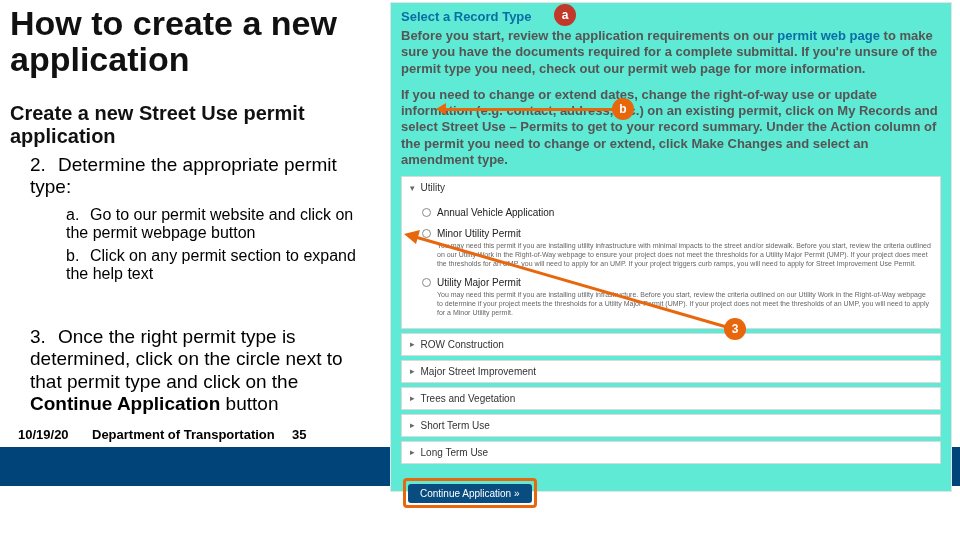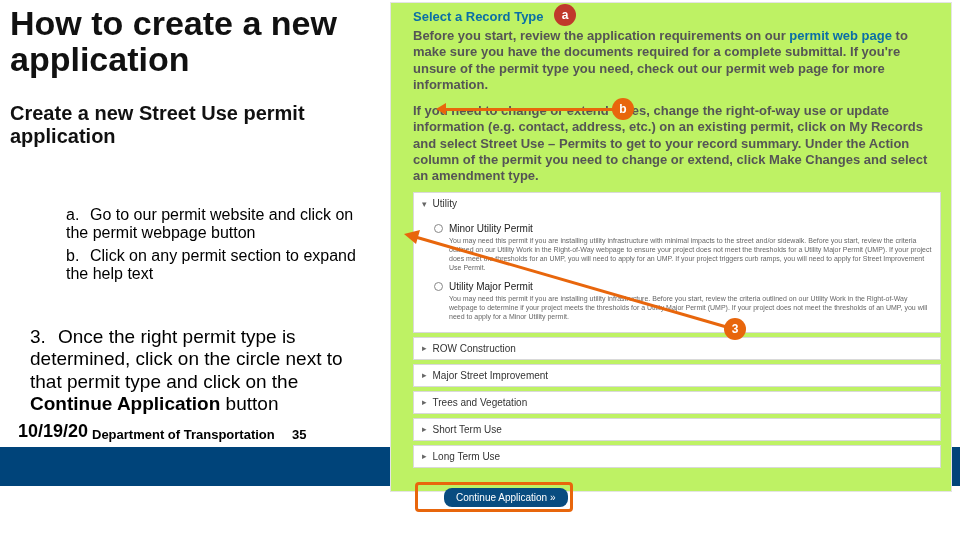"Select a Record Type" .panel { background: #bef264 -> #5eead4; padding-left: 12px -> none }
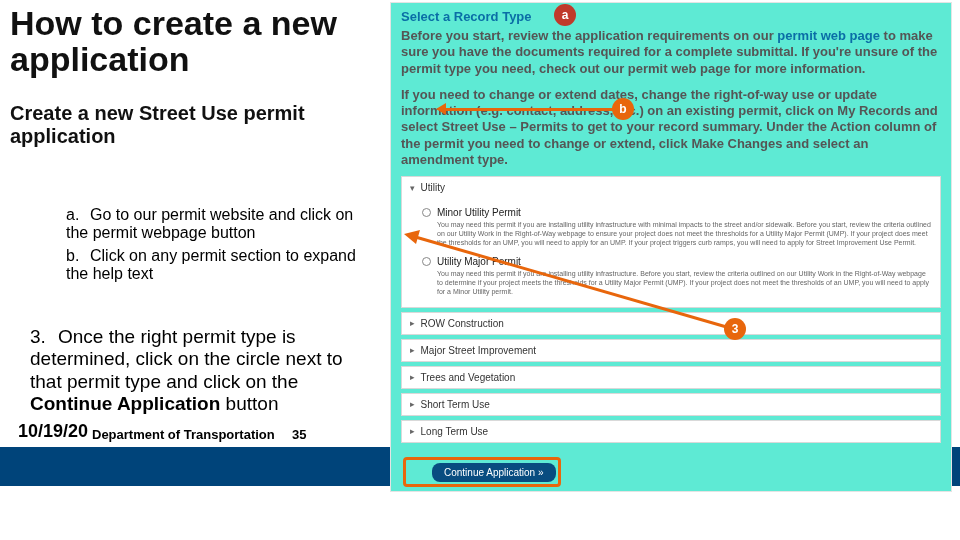"2. Determine the appropriate permit" div.list2 { html: none -> <div> <span>2.</span><span>Determine the appropriate permit type:</span> </div> }
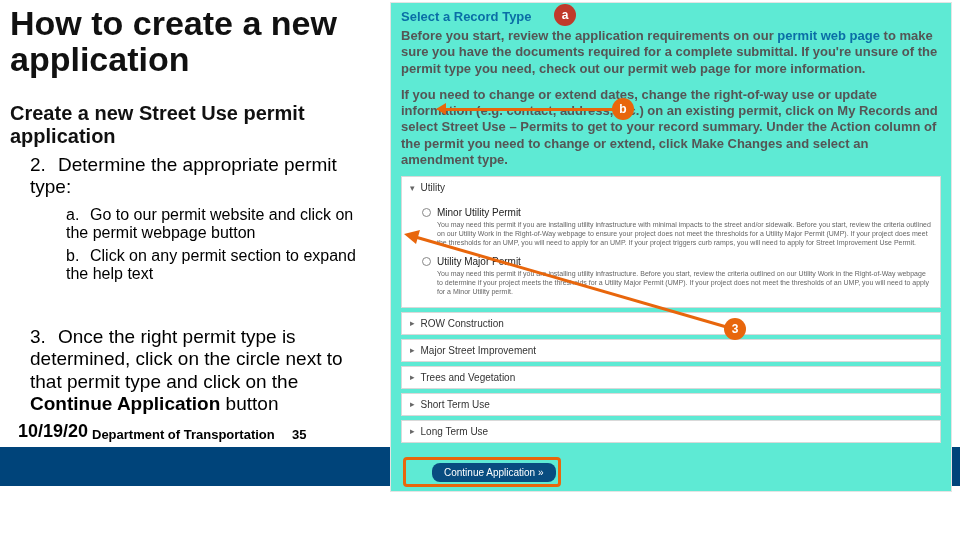"Annual Vehicle Application" div.opt { html: none -> <div> <span></span> <span>Annual Vehicle Application</span> </div> }
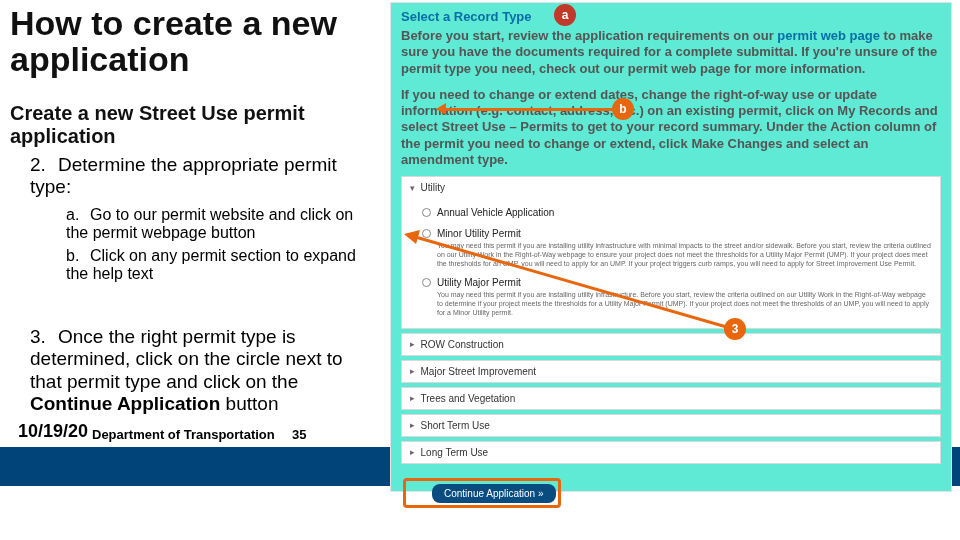"10/19/20" .footer-date { font-size: 18px -> 13px }
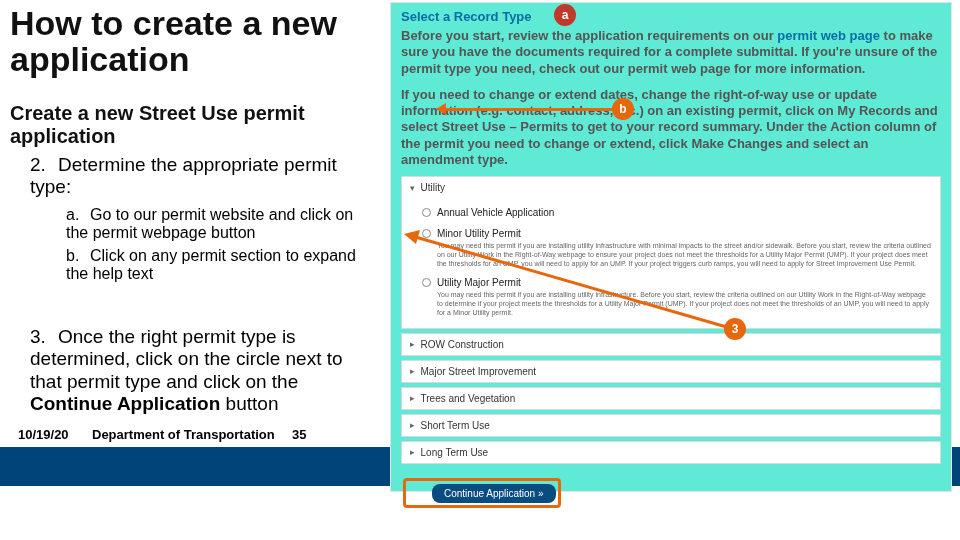"Continue Application »" .continue-btn { border-radius: 8px -> 3px; margin-left: 24px -> none }
